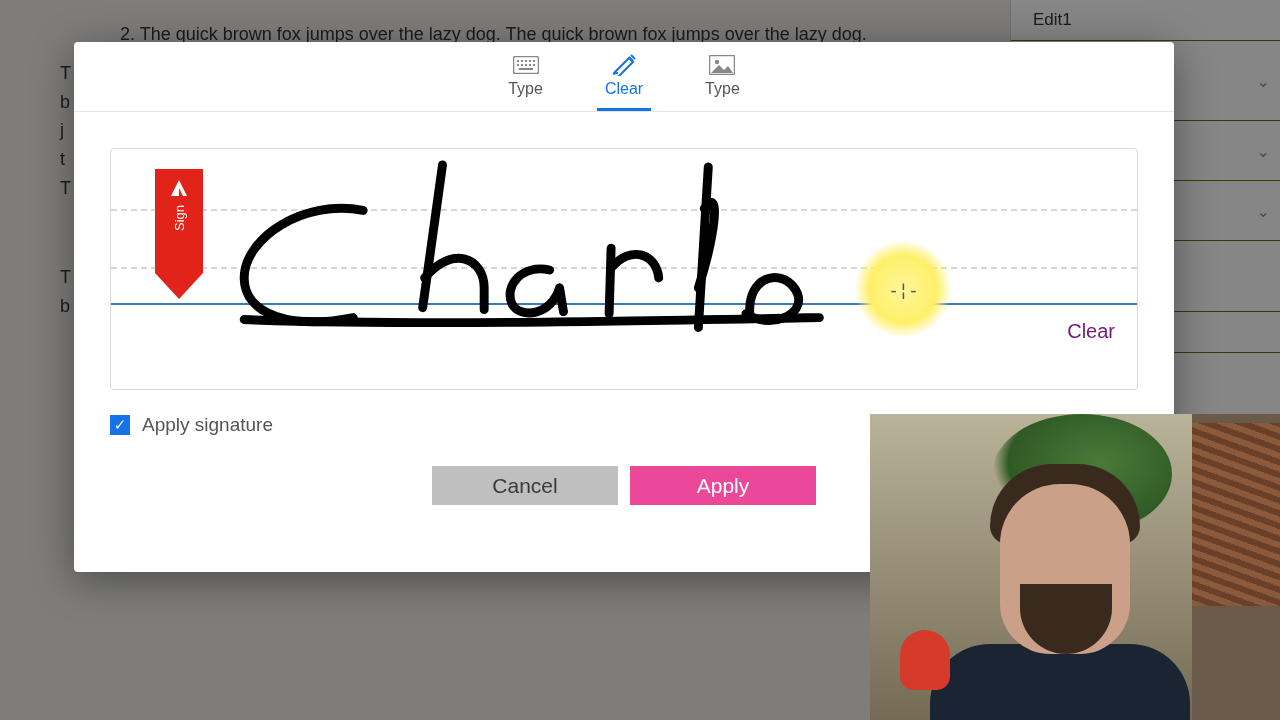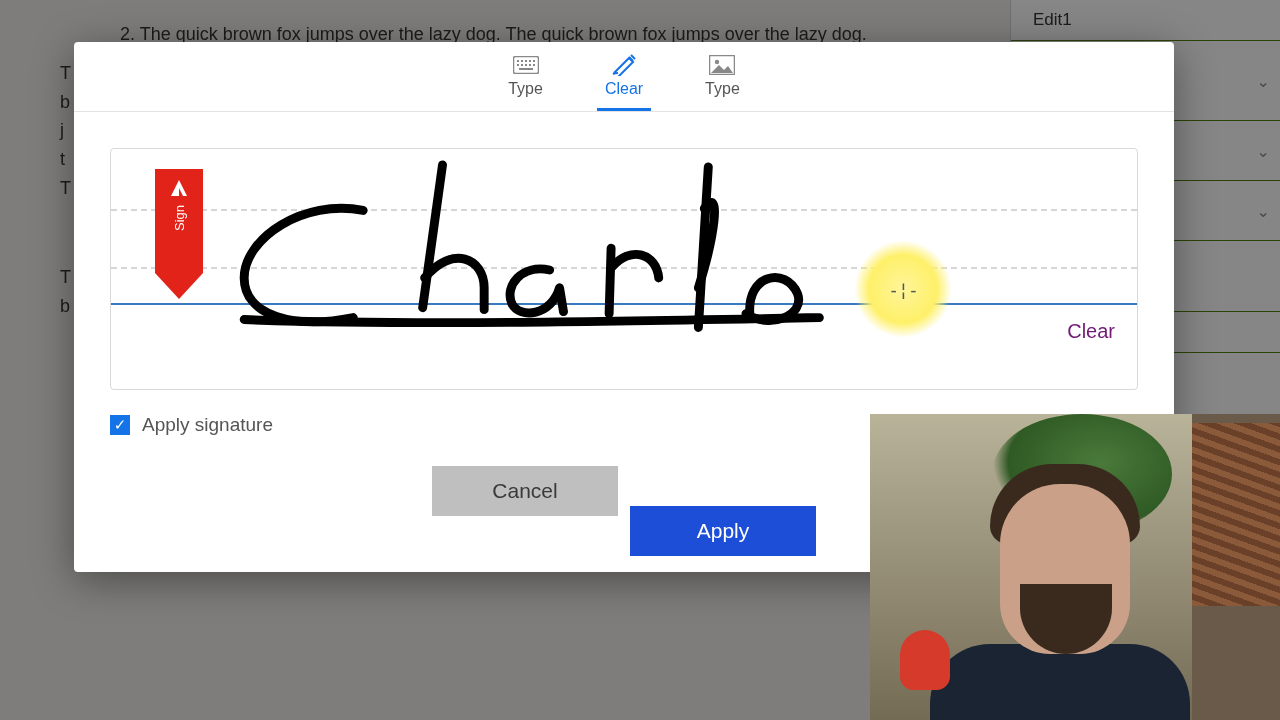"Cancel" .btn { height: 50px -> 39px }
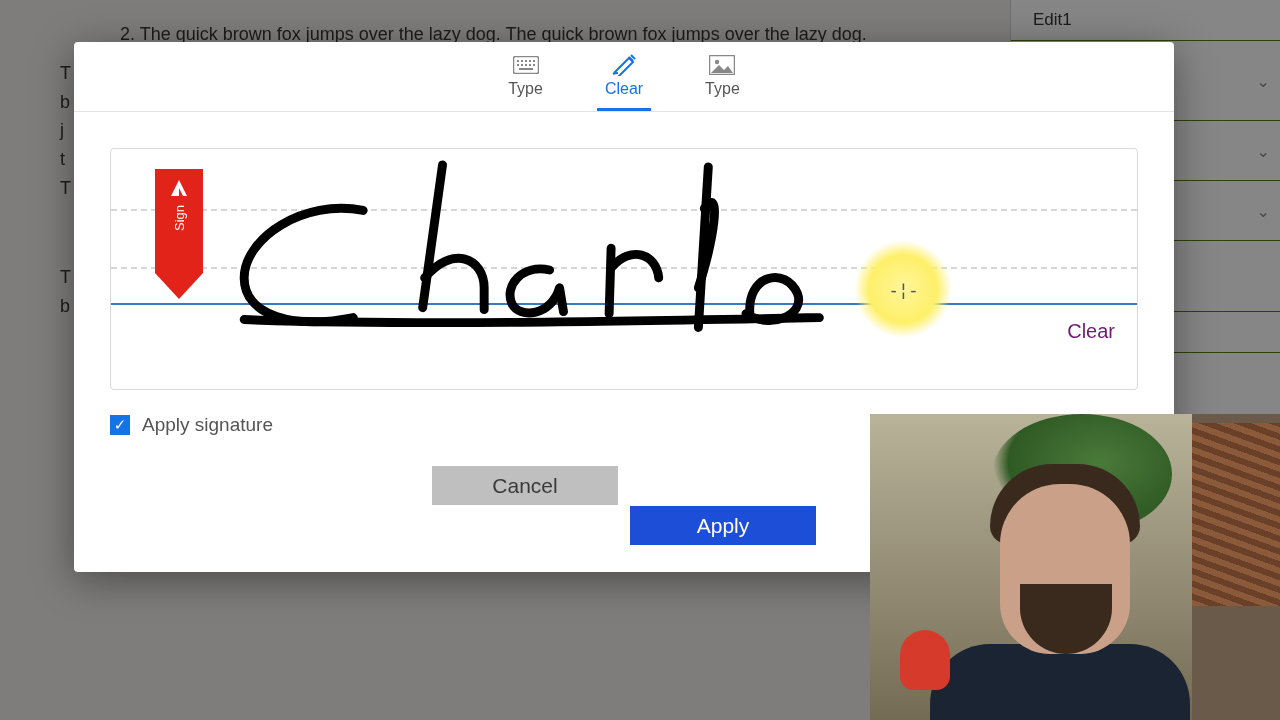"Apply" .btn-apply { background: #1d4ed8 -> #ec4899; margin-top: 40px -> none }
